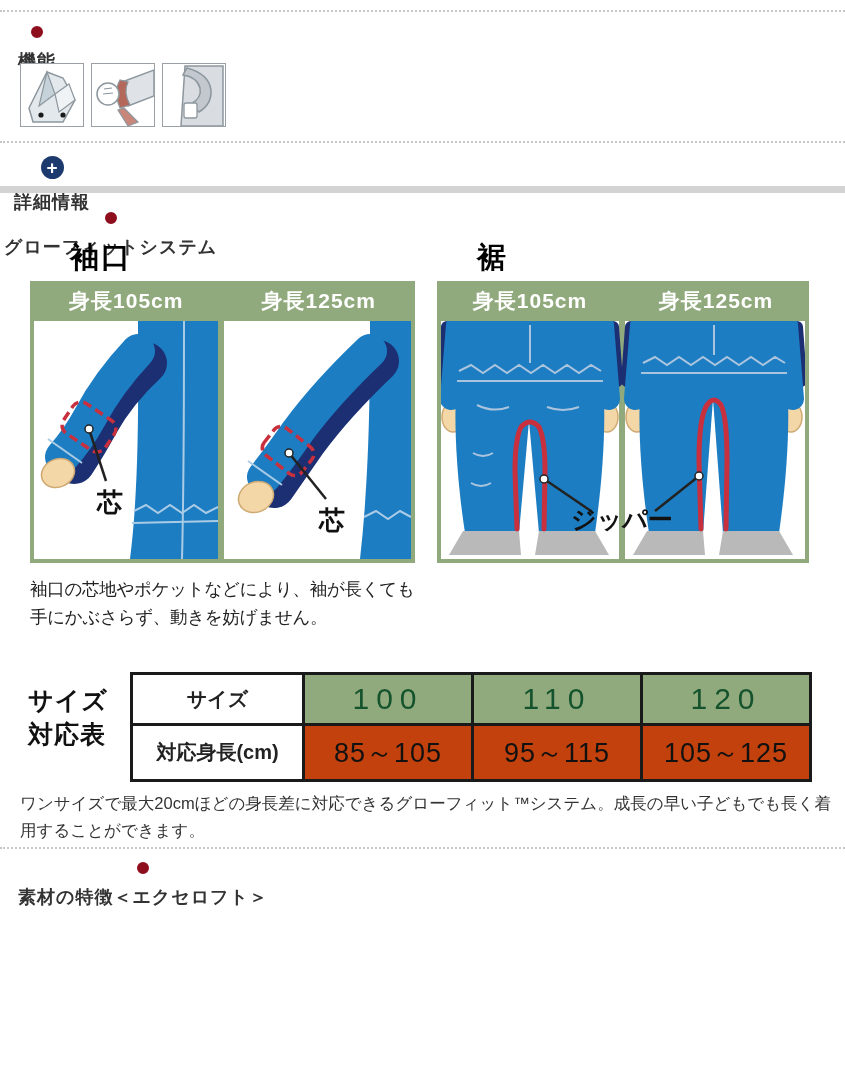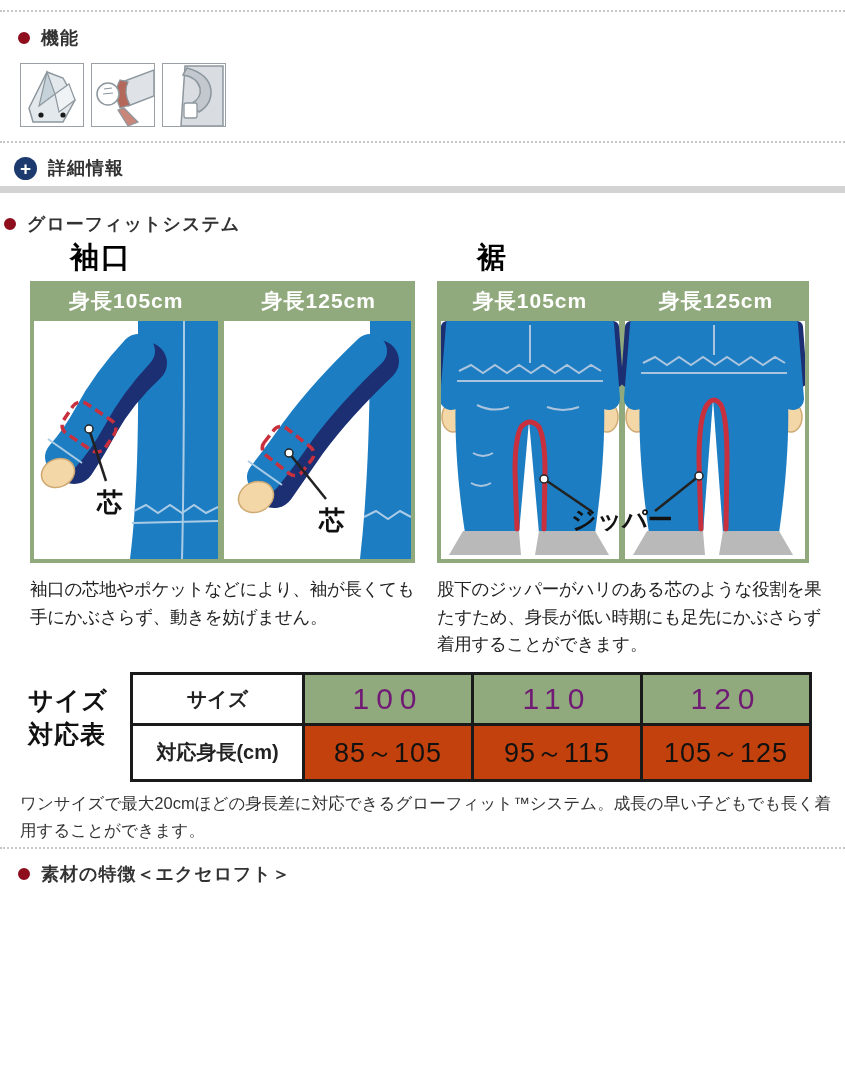"機能" .sec-head { flex-direction: none -> column }
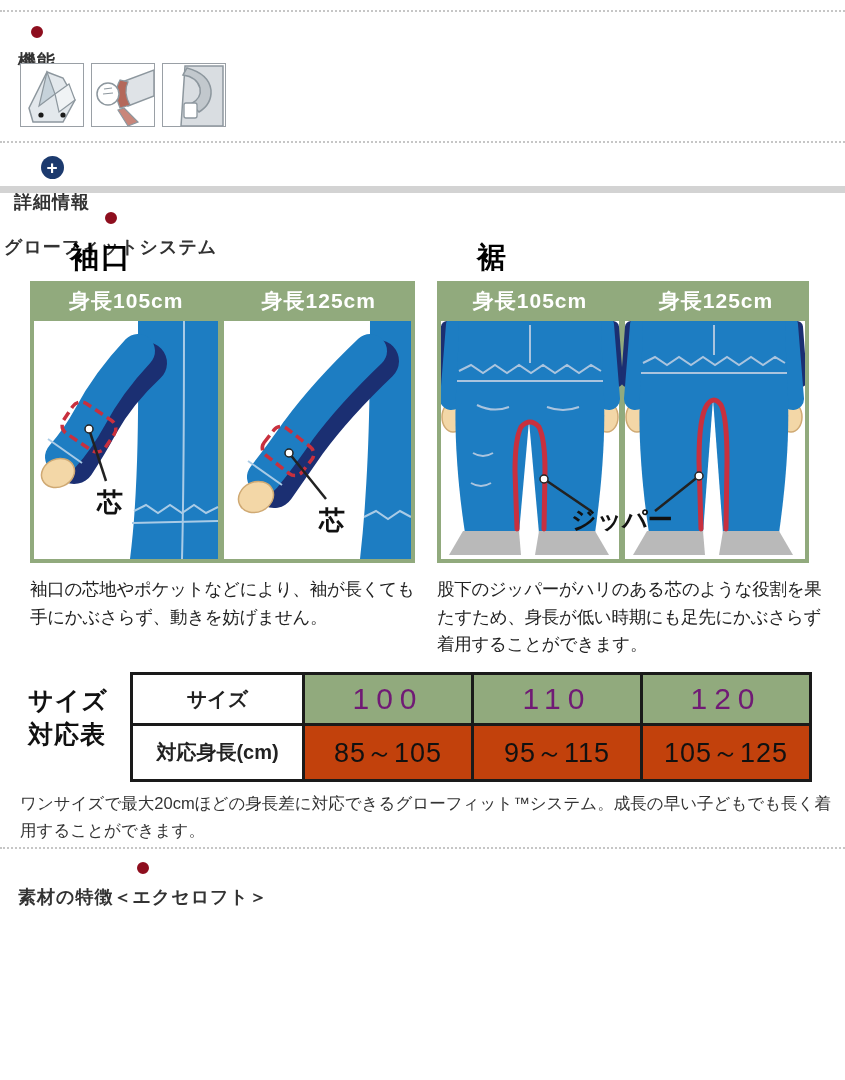"股下のジッパーがハリのある芯のような役割を果たすため、身長が低い時期にも足先にか" p.desc { html: <p>股下のジッパーがハリのある芯のような役割を果たすため、身長が低い時期にも足先にかぶさらず着用することができます。</p> -> none }
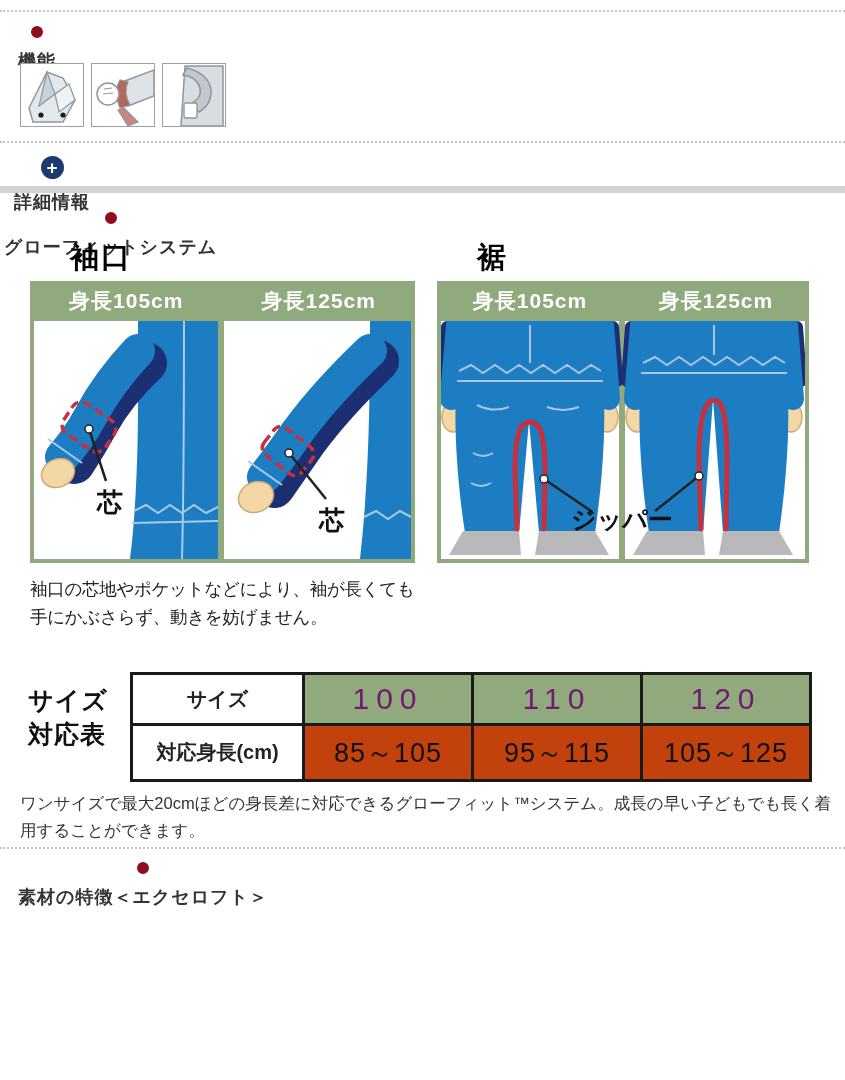"100" td.st-size { color: #701a75 -> #14532d }
